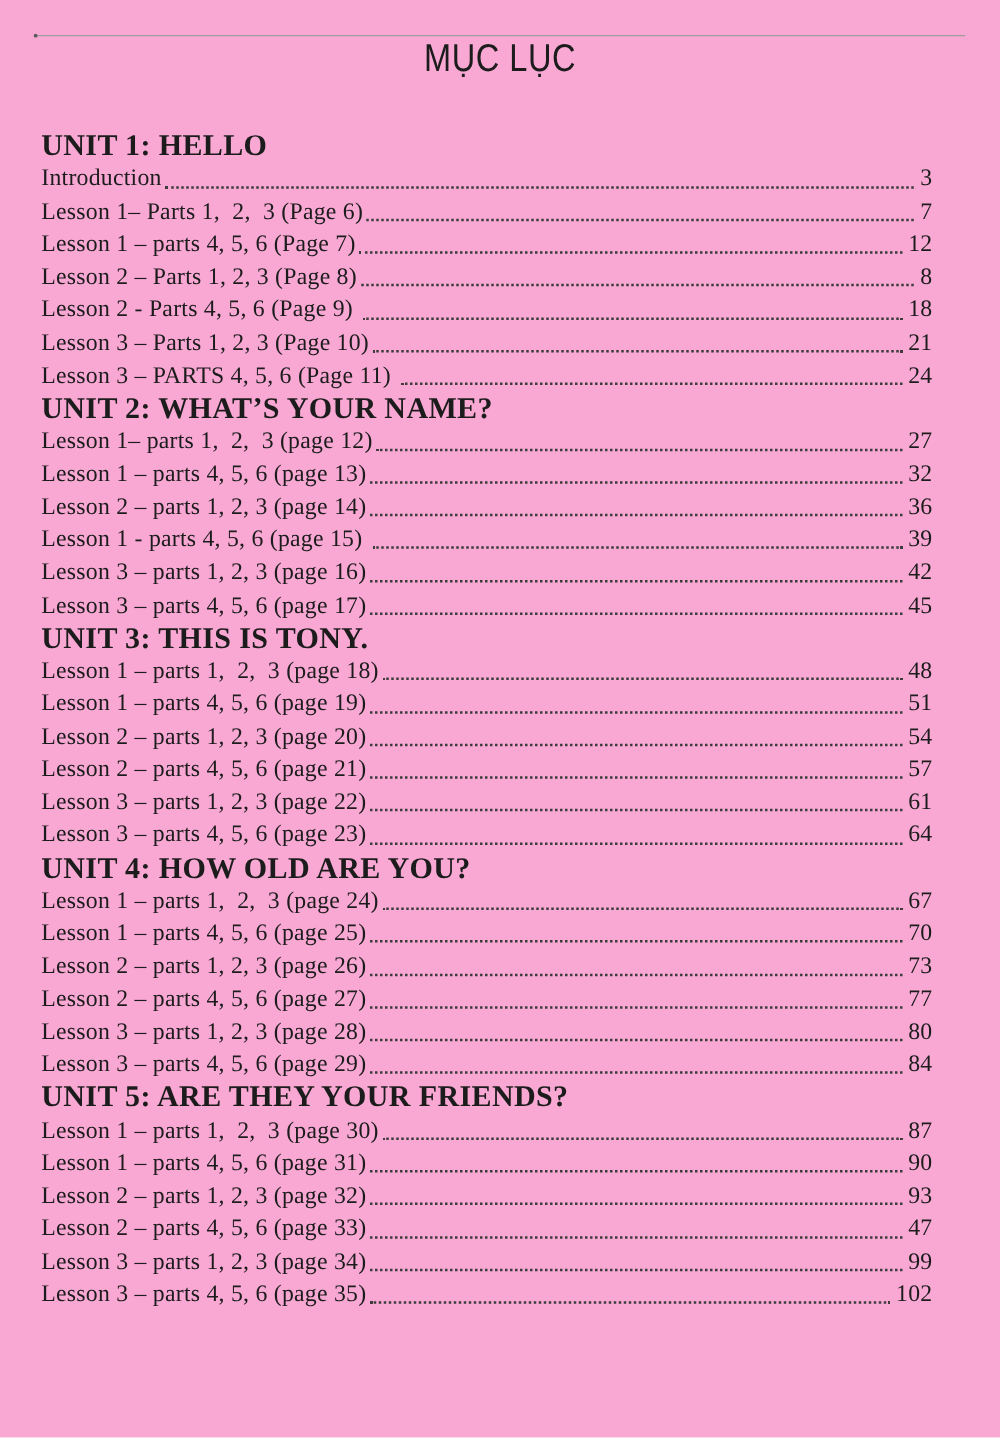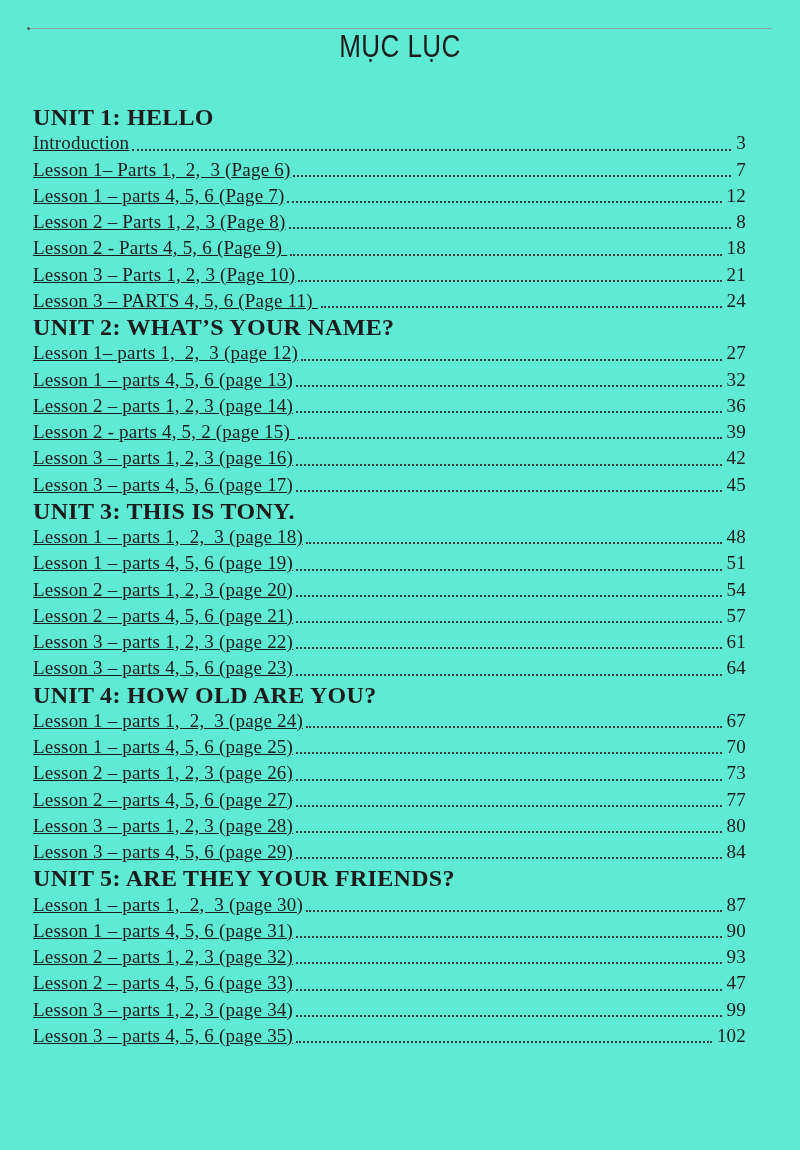"MỤC LỤC" .sheet { background: #5eead4 -> #f9a8d4 }
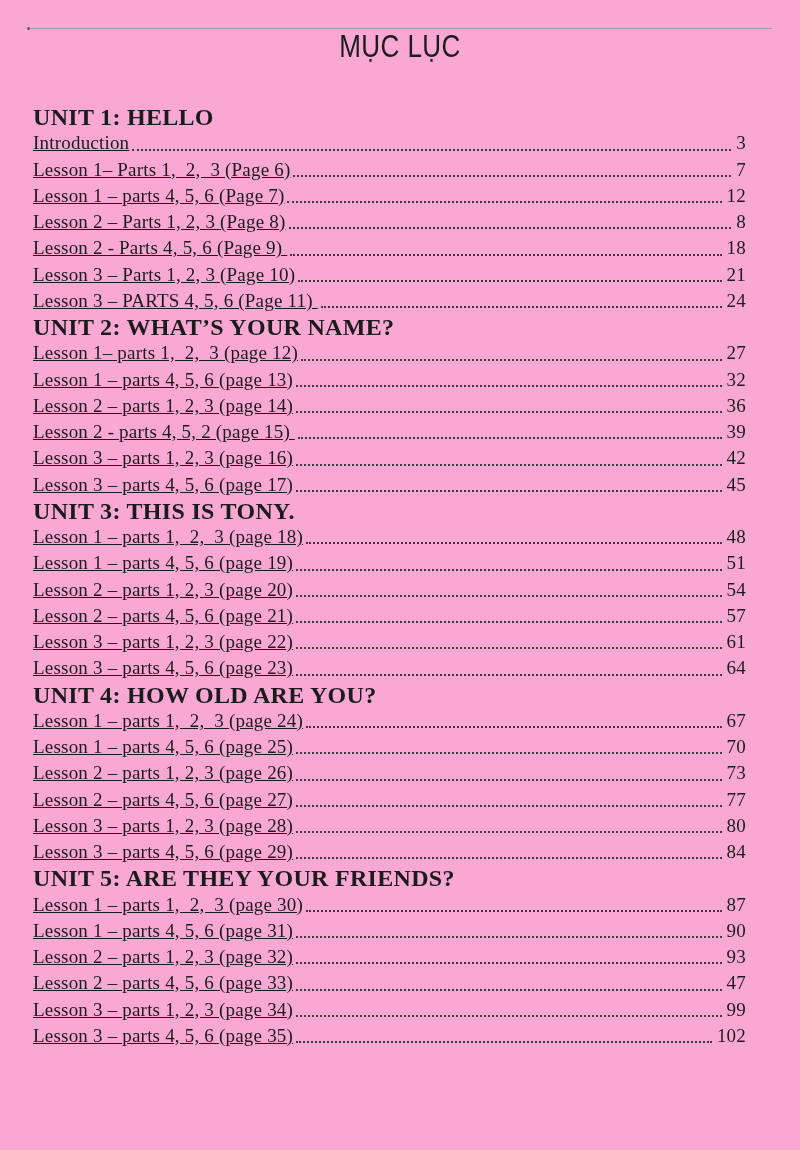"Introduction" .entry-label { text-decoration: underline -> none }
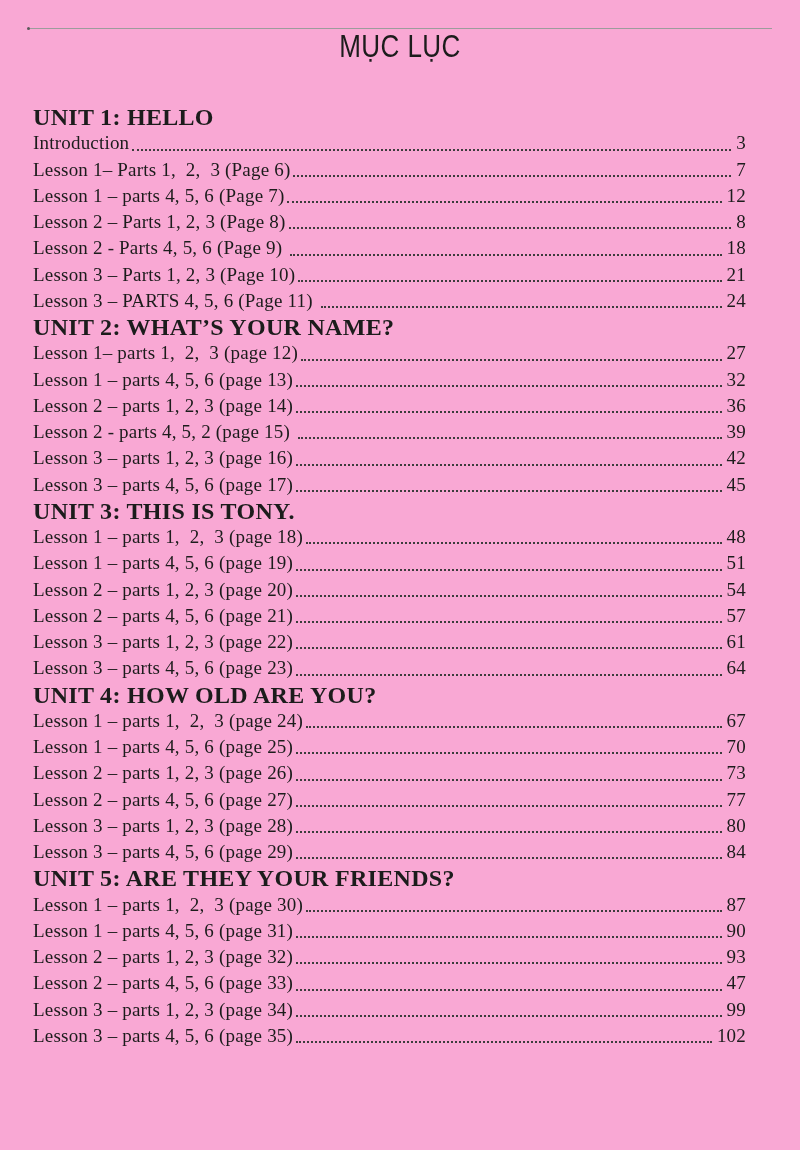"Lesson 2 - parts 4, 5, 2" span.entry-label { text: 2 - parts 4, 5, 2 -> 1 - parts 4, 5, 6 }
